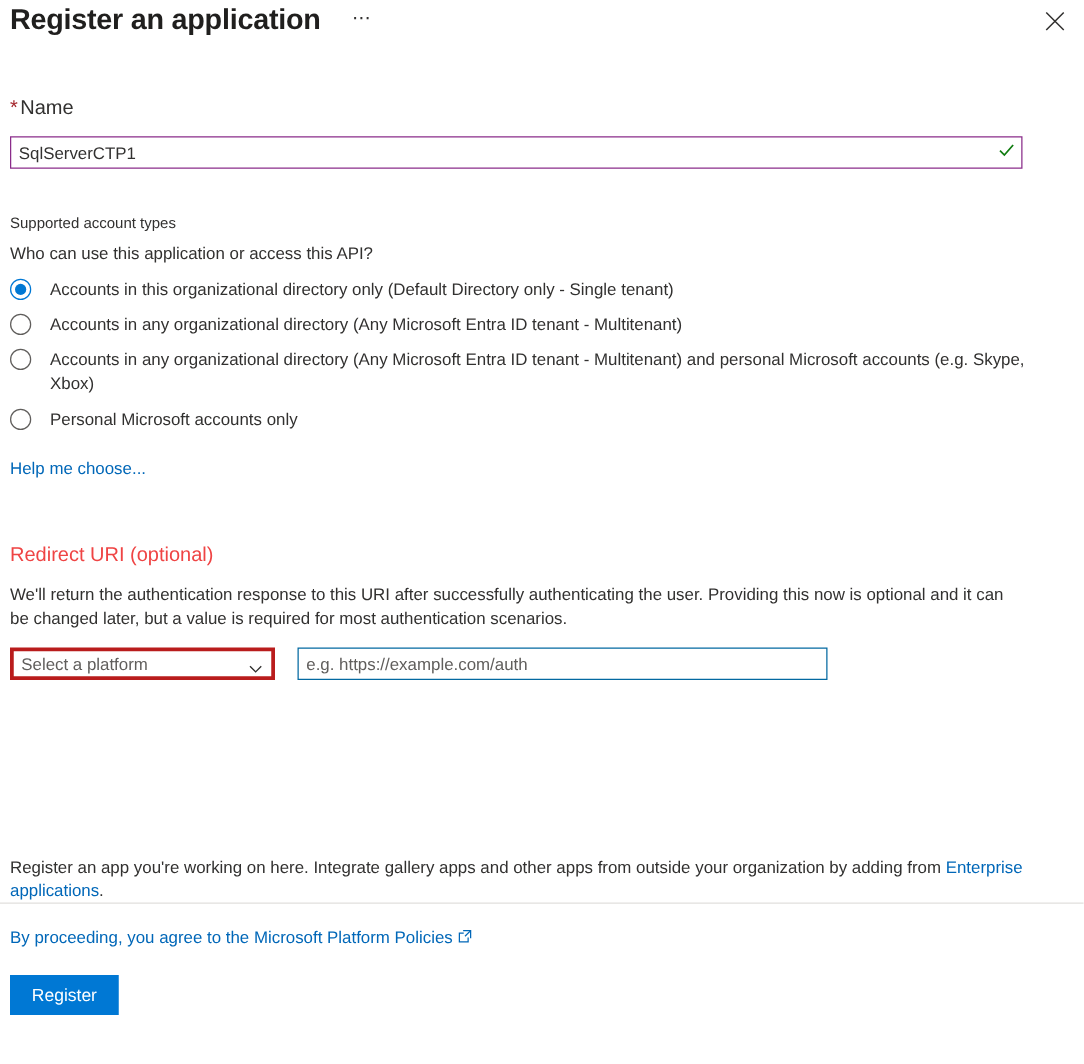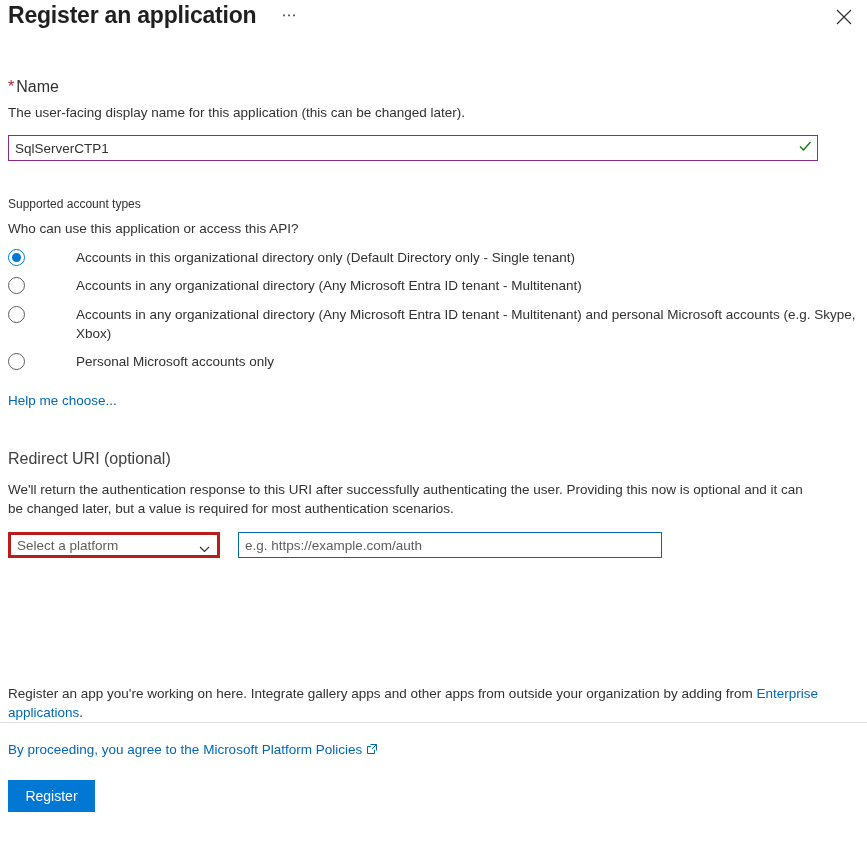"The user-facing display name for" div.help-text { html: <div>The user-facing display name for this application (this can be changed later).</div> -> none }
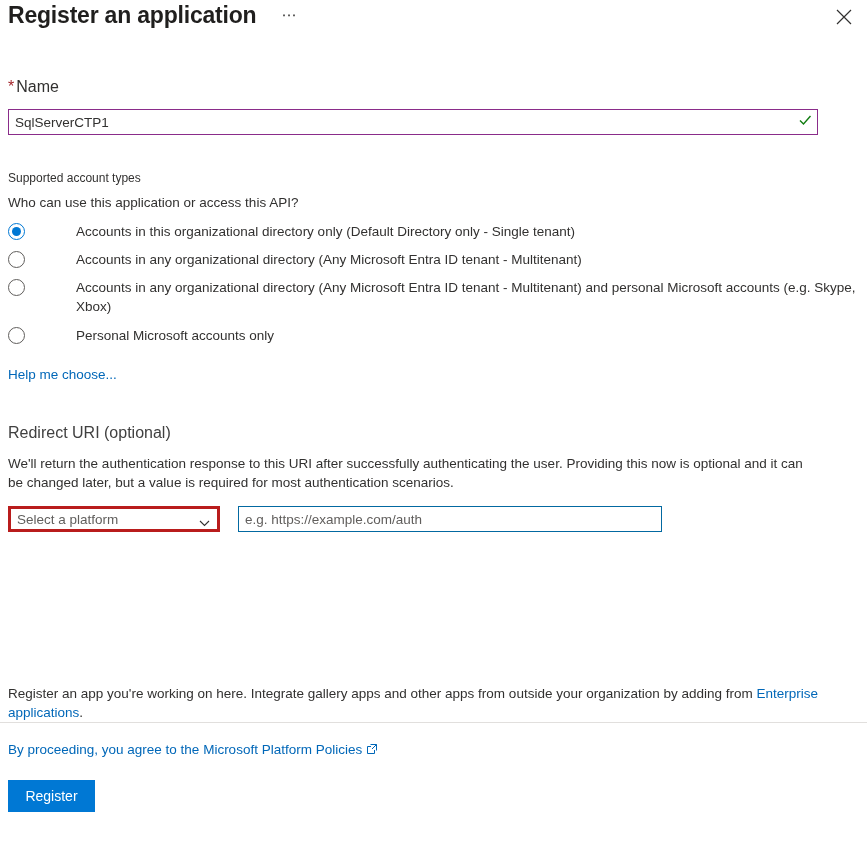"Accounts in this organizational" .radio-row { gap: 36px -> none }
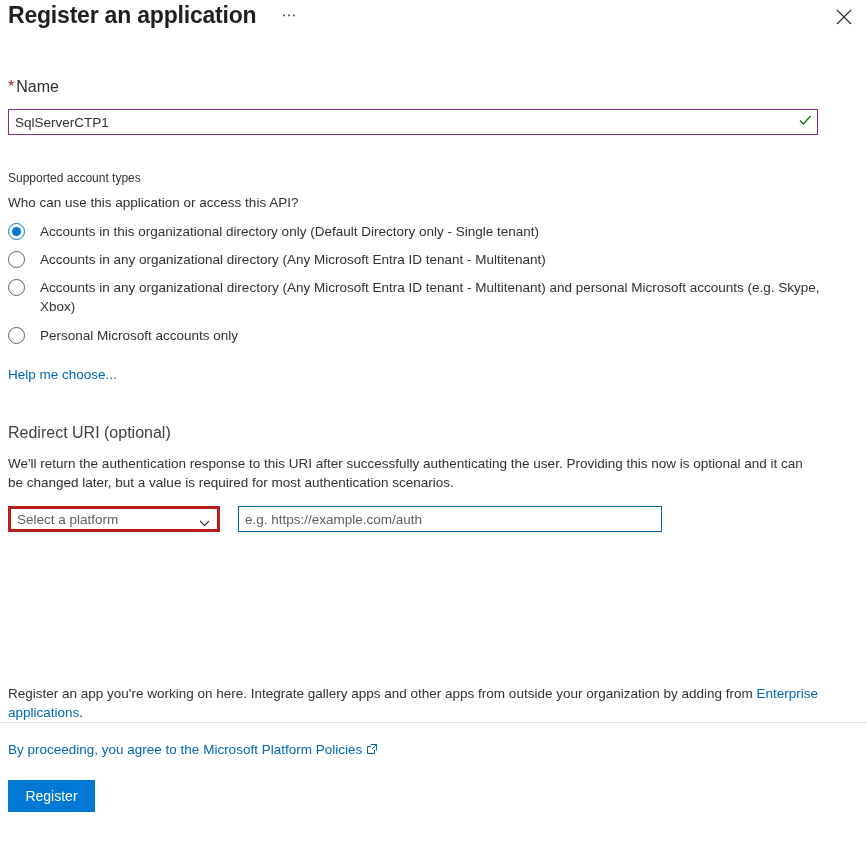"Redirect URI (optional)" .redirect-title { color: #404040 -> #ef4444; margin-top: 42px -> 54px }
